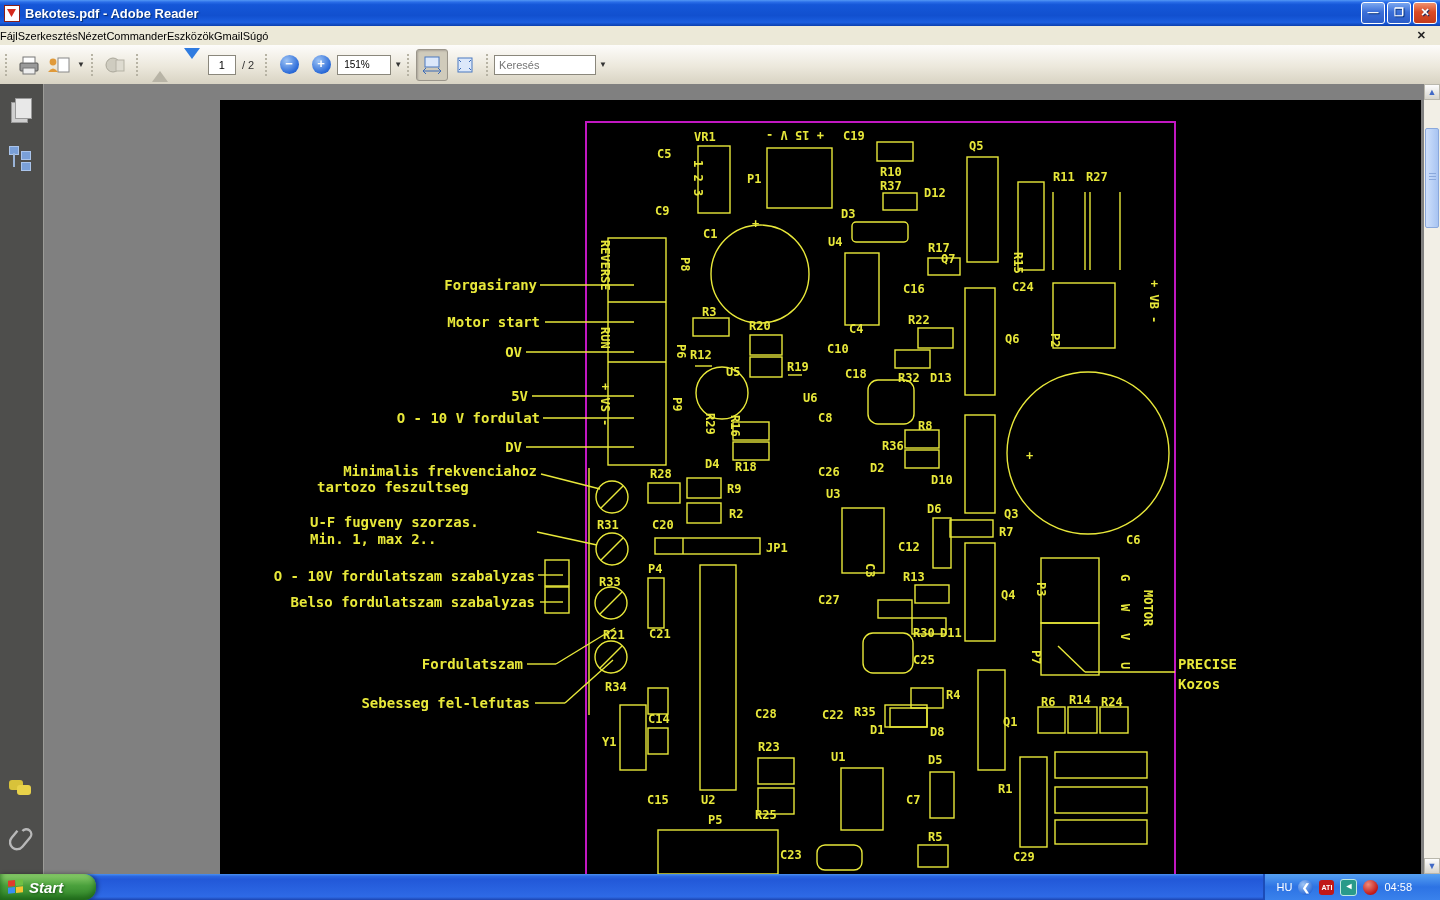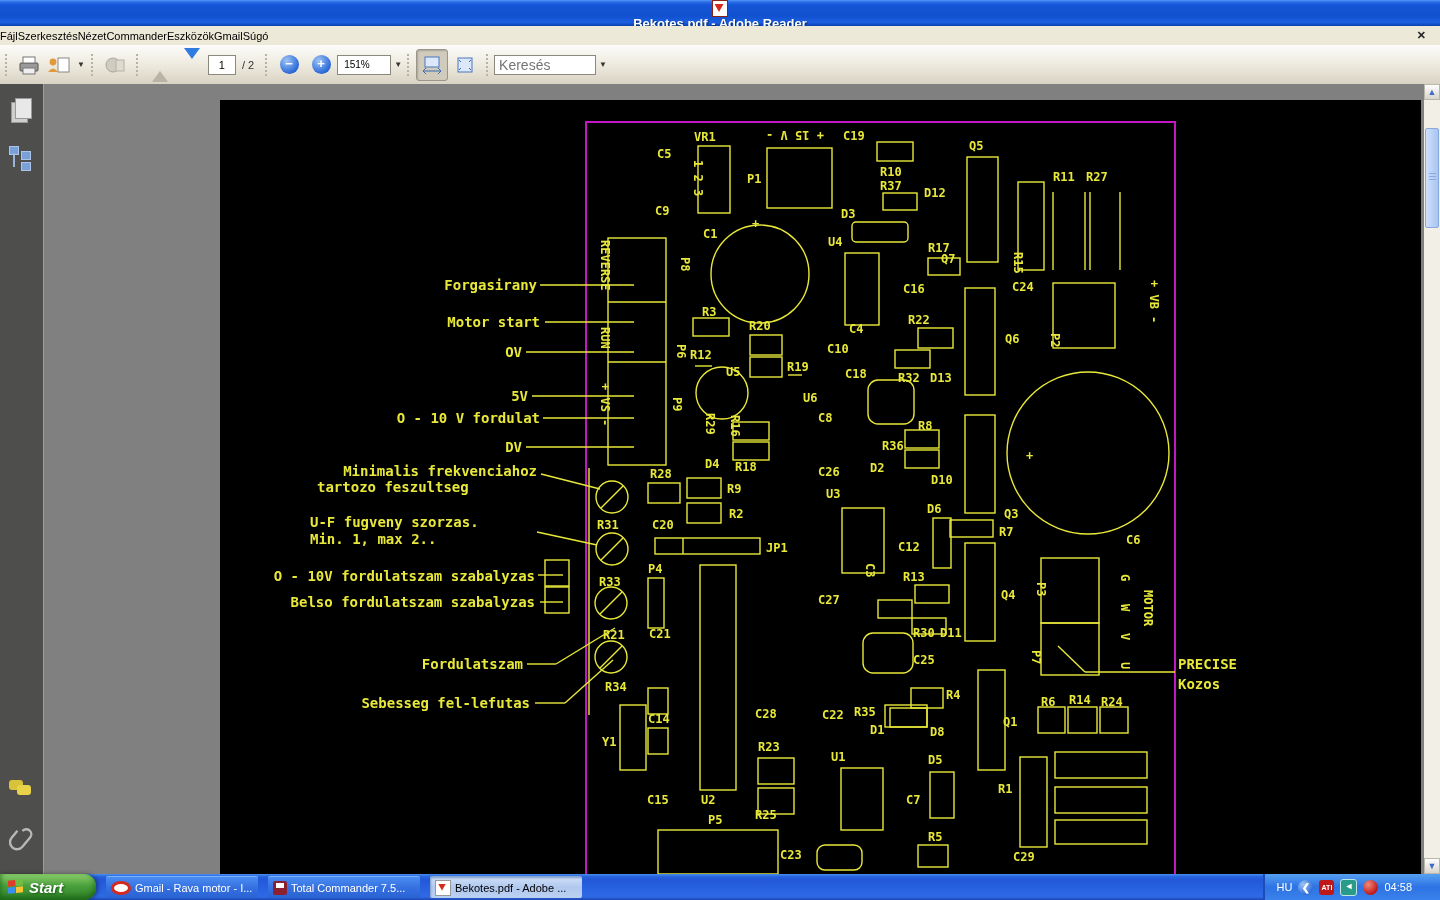"Bekotes.pdf - Adobe Reader" .titlebar { flex-direction: column -> none }
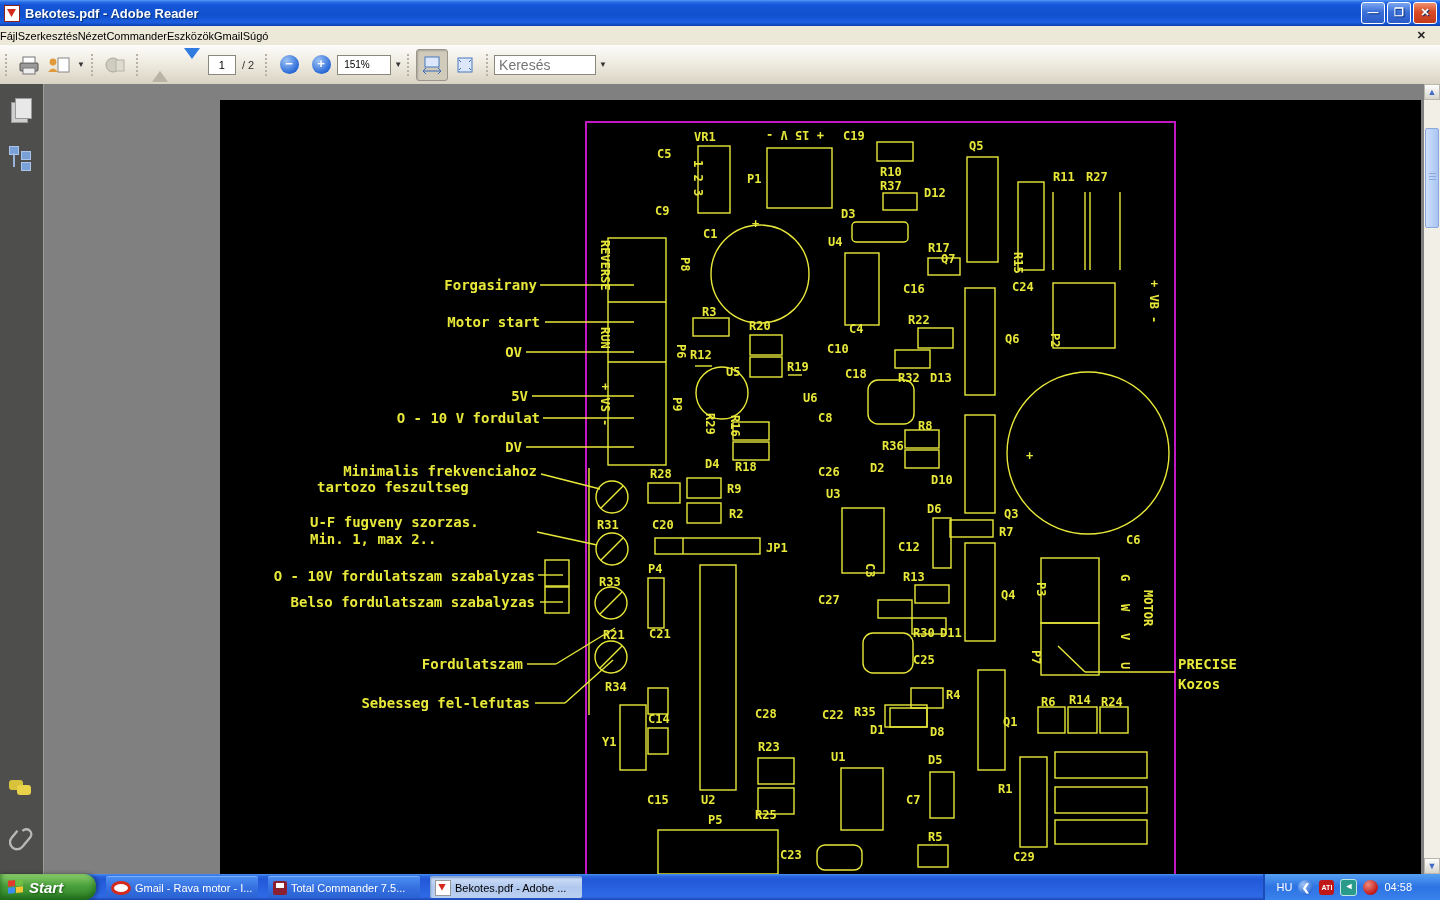"Keresés" .searchbox { font-size: 14px -> 11px }
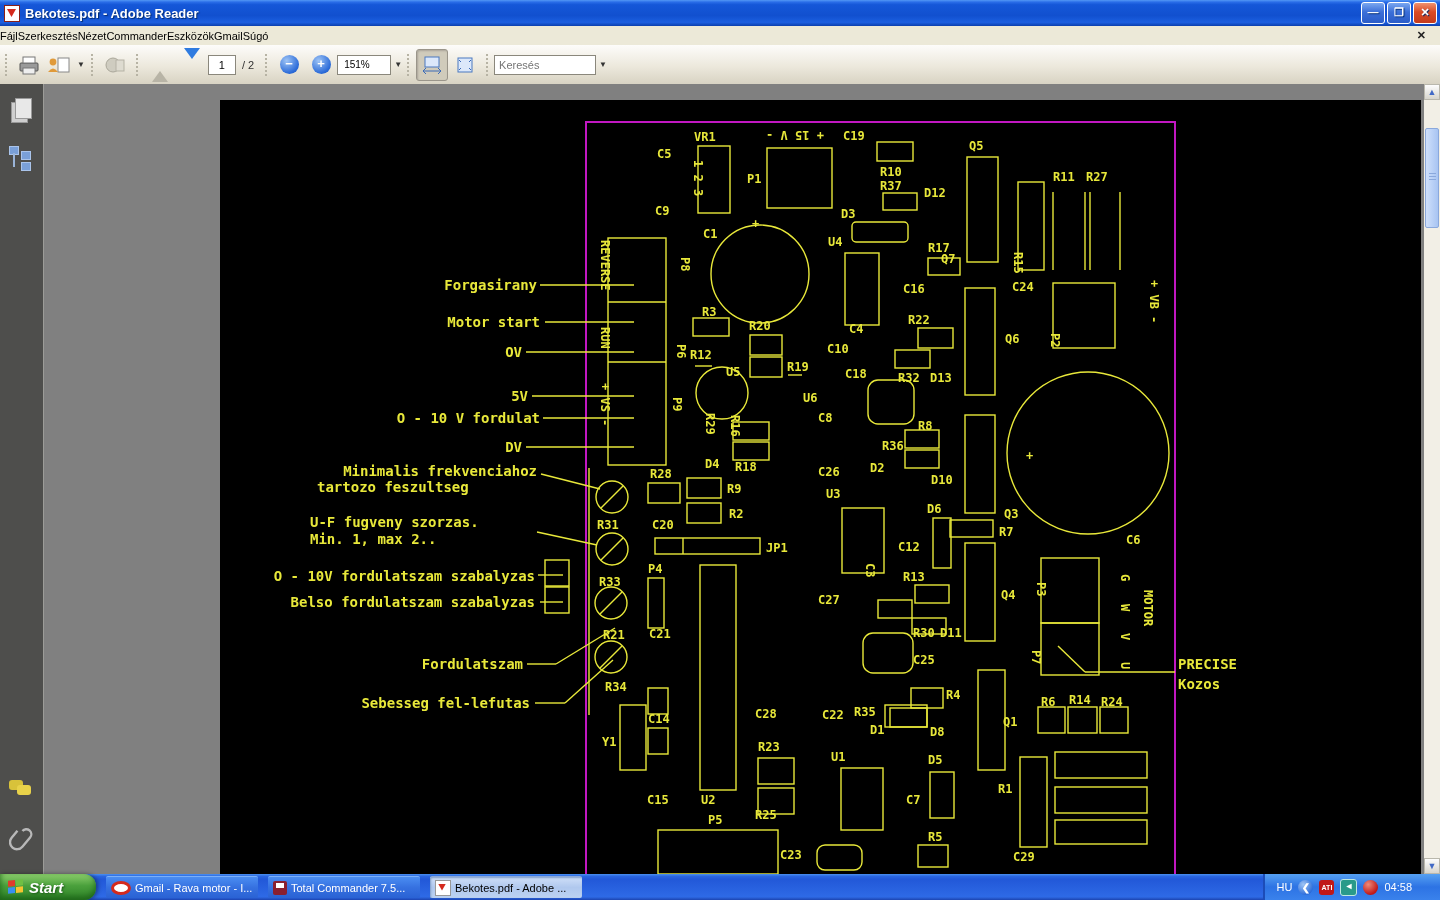"Gmail - Rava motor -" span { html: <span> <span> <span></span> <span>Gmail - Rava motor - I...</span> </span> <span> <span></span> <span>Total Commander 7.5...</span> </span> <span> <span></span> <span>Bekotes.pdf - Adobe ...</span> </span> </span> -> none }
